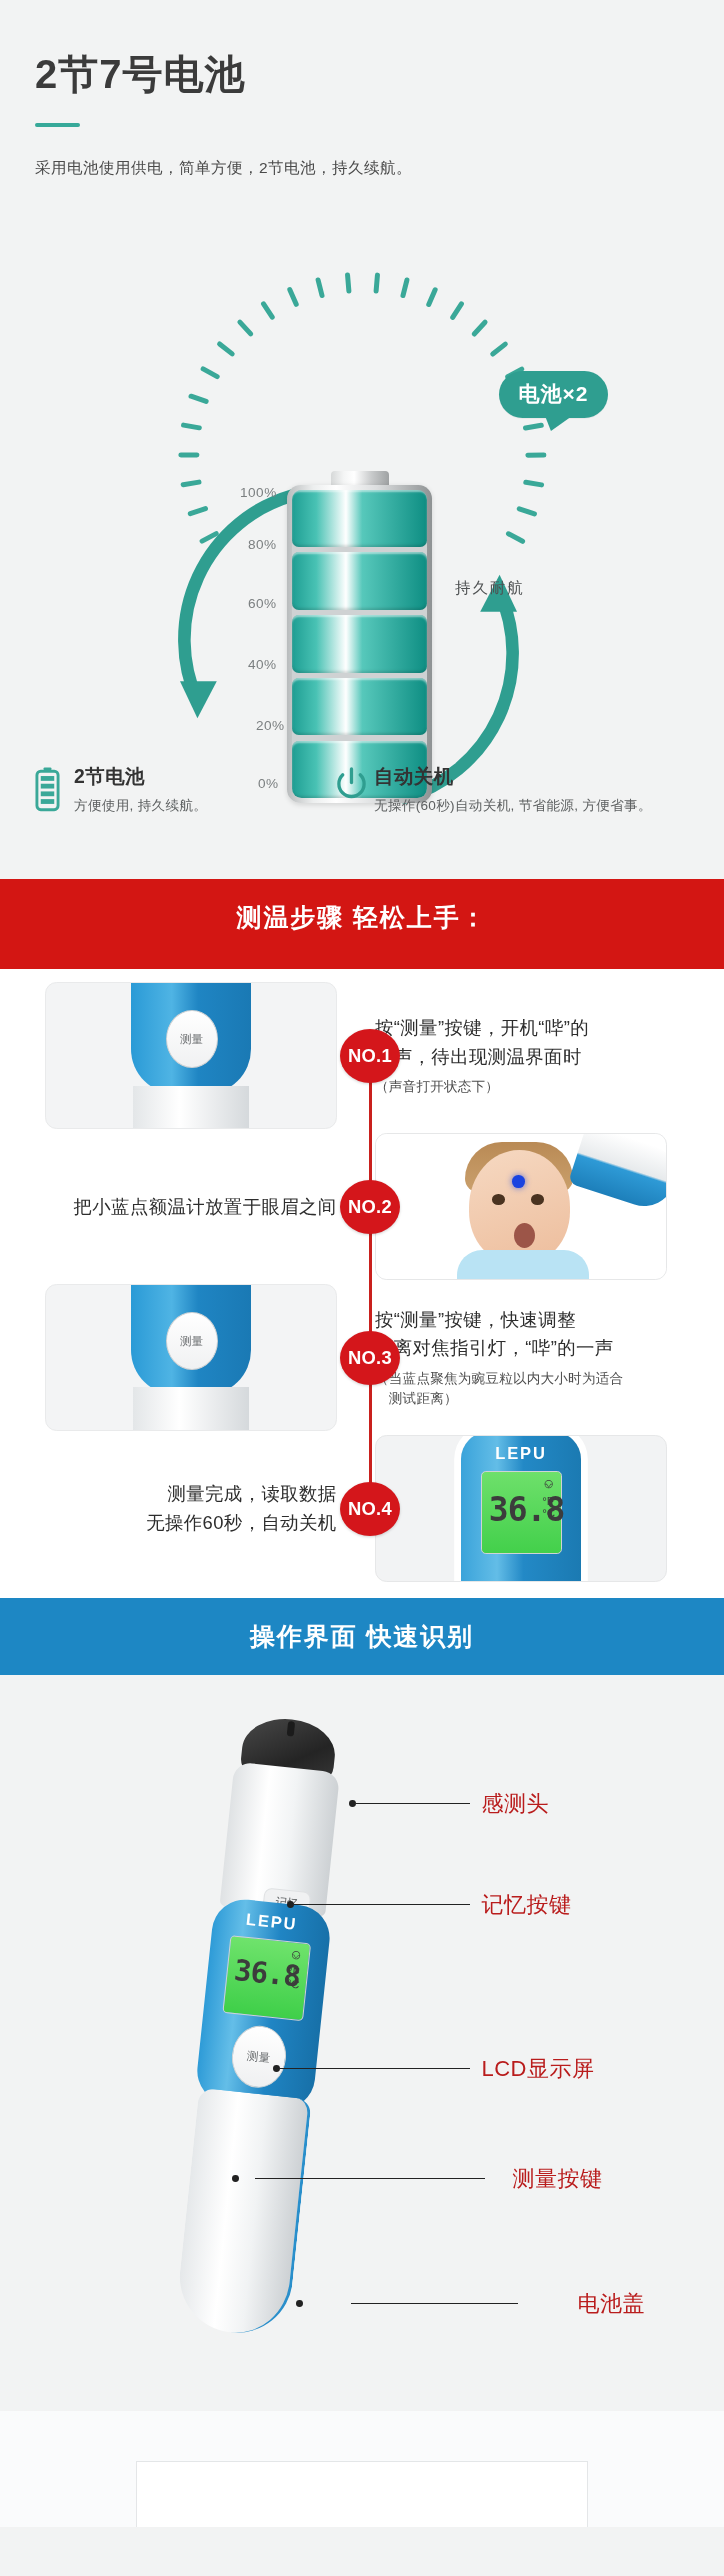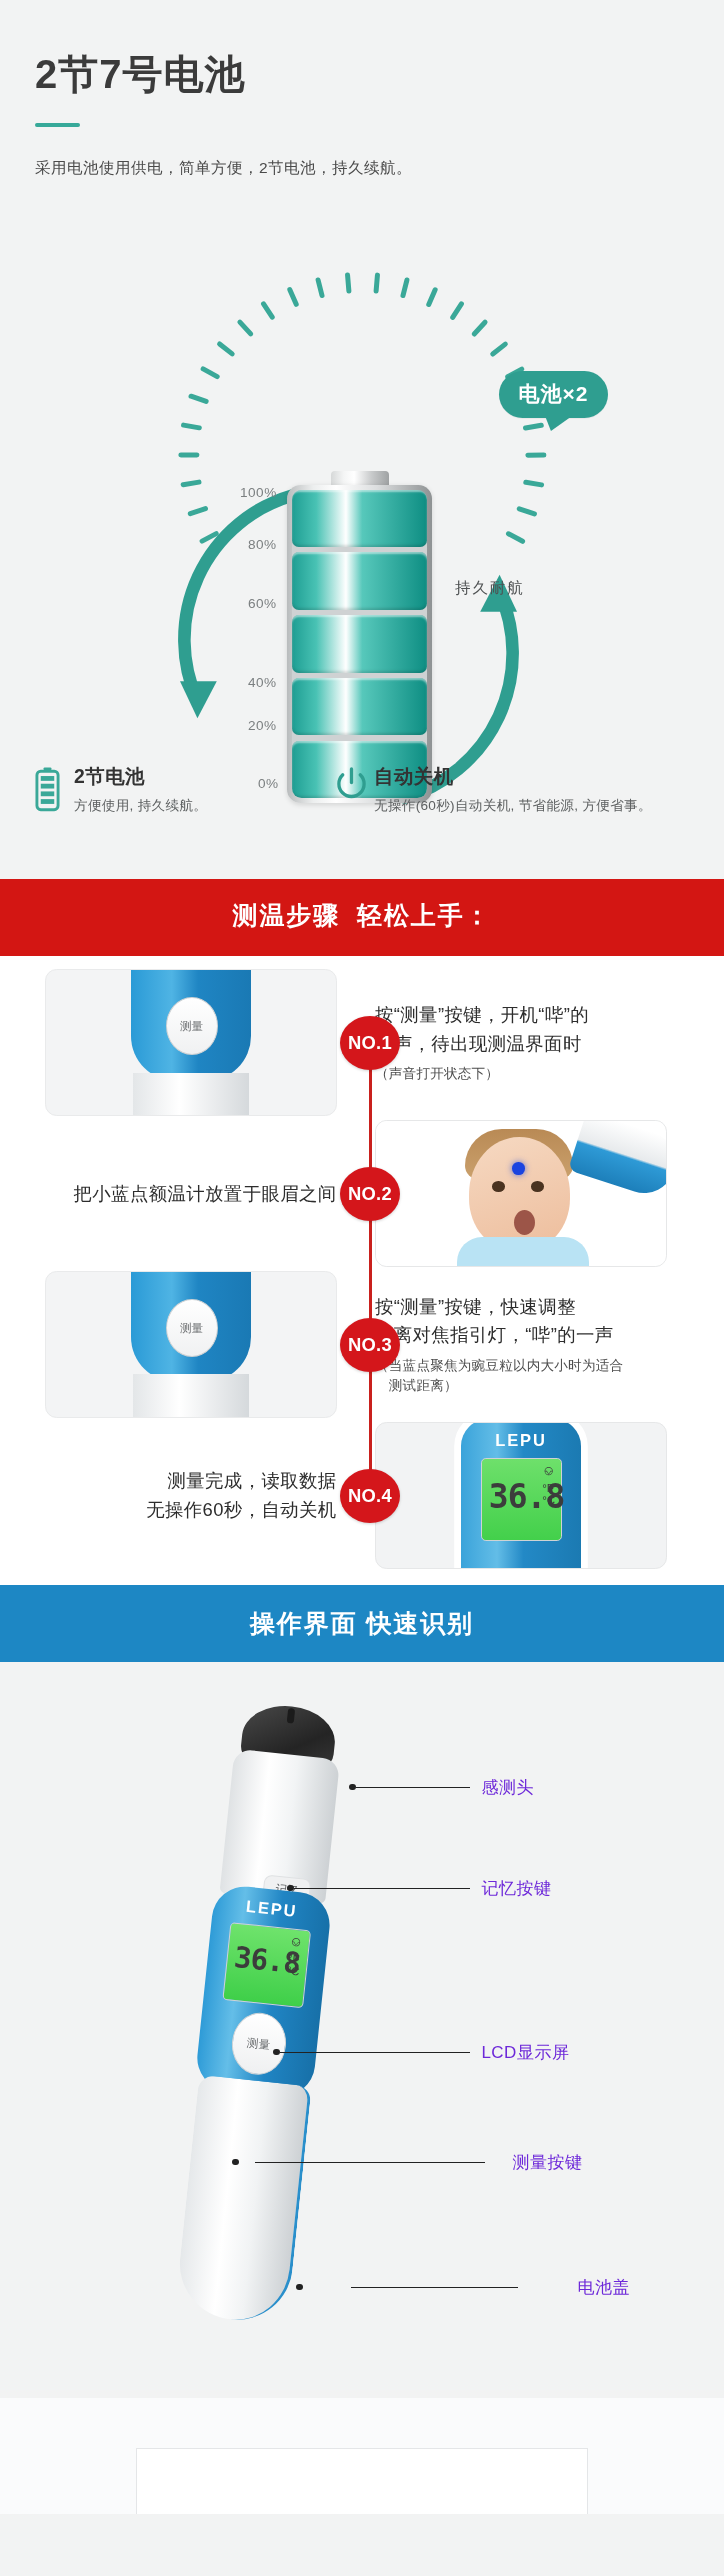"40%" span.pct { top: 480px -> 462px }
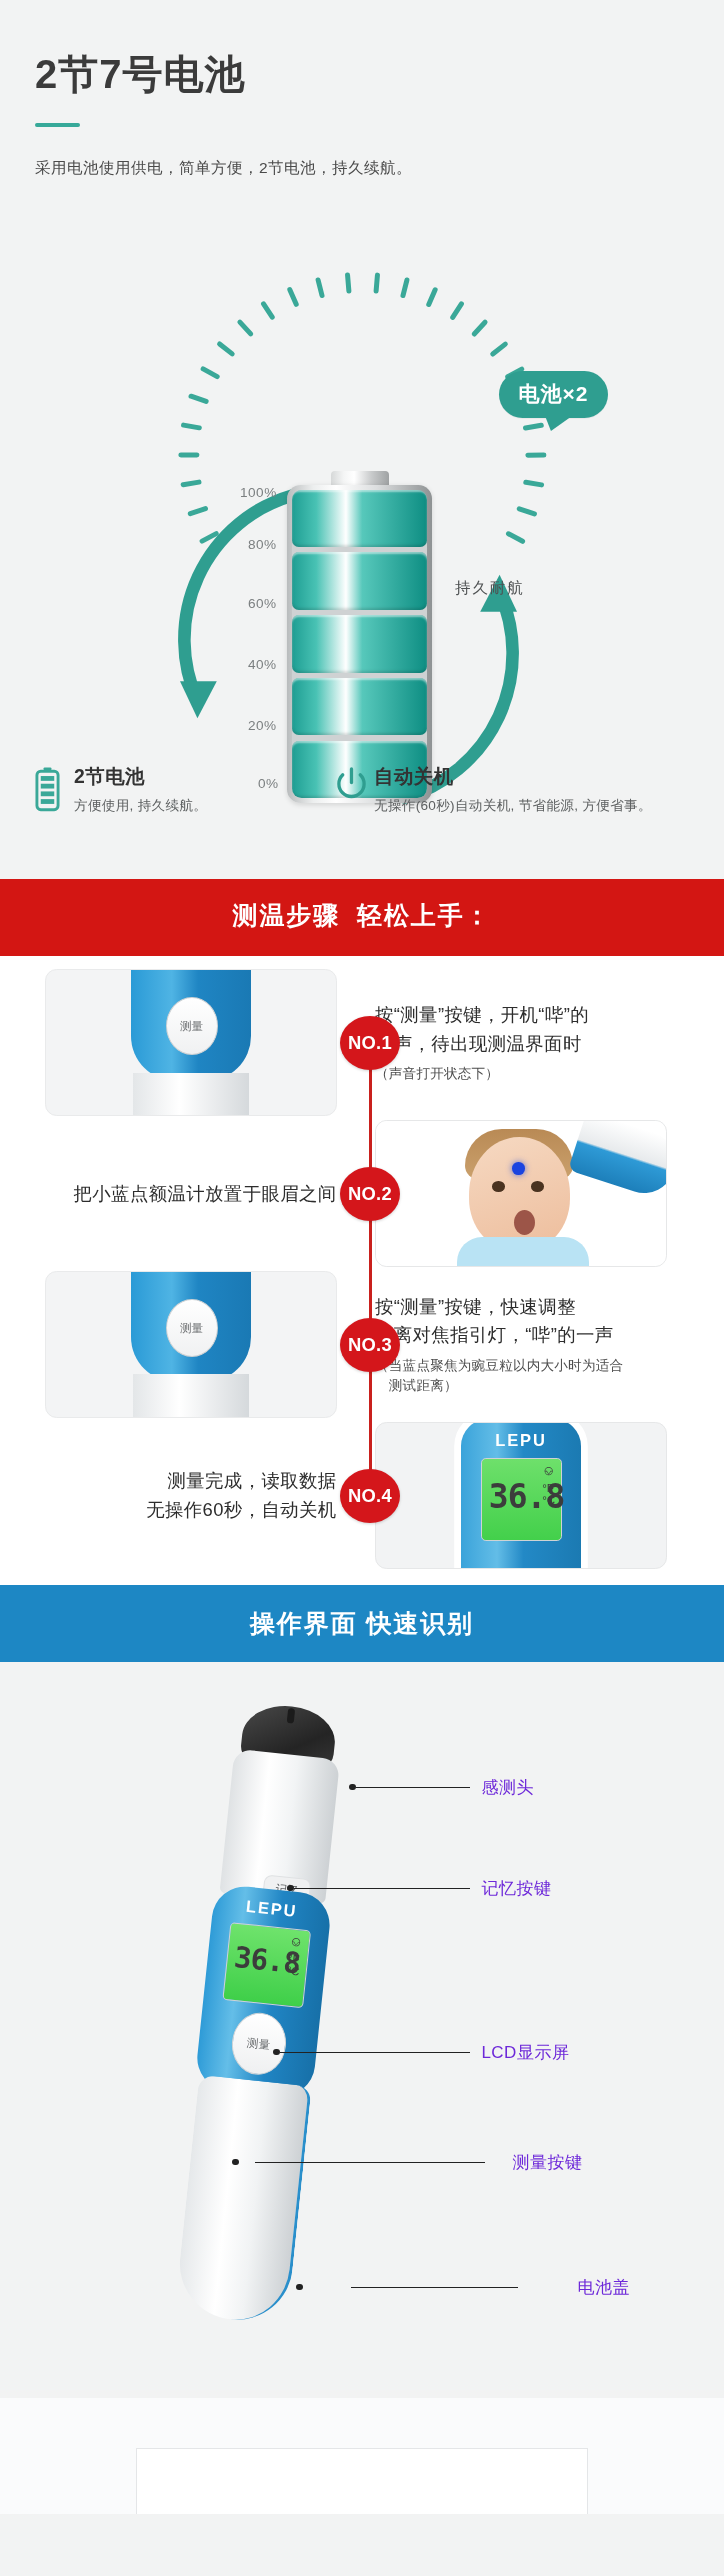"20%" span.pct { left: 248px -> 256px }
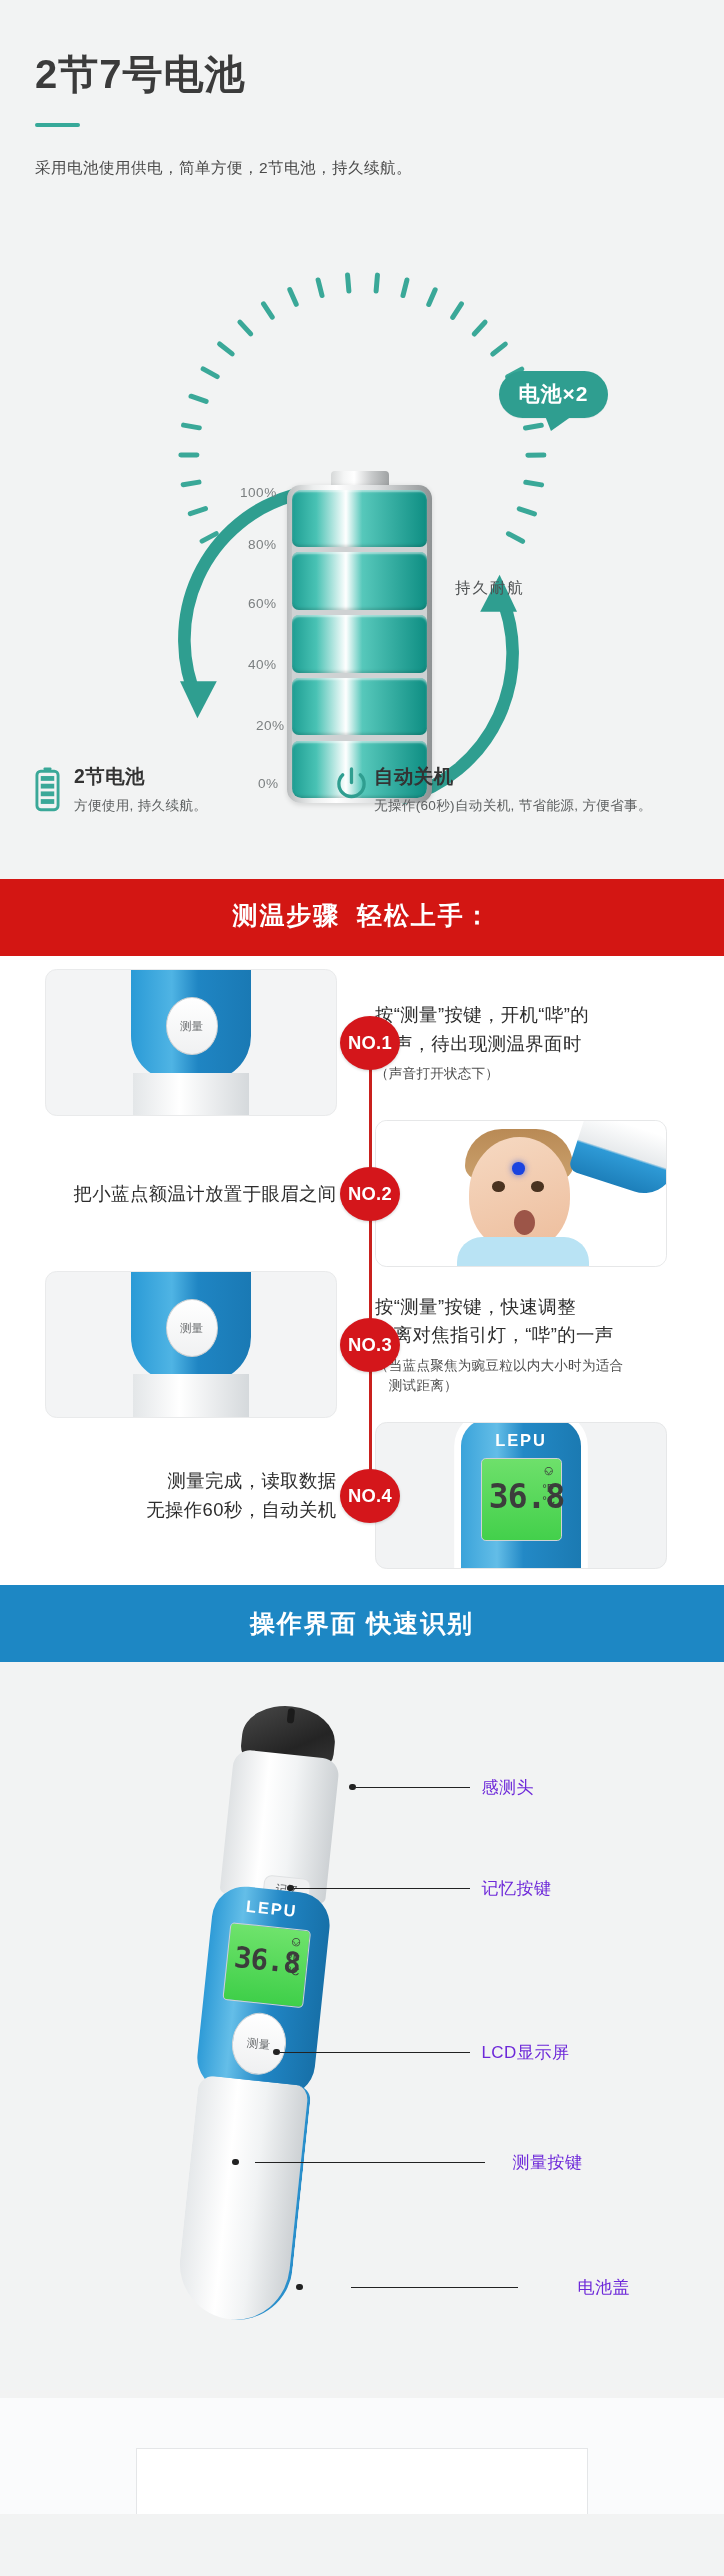"测温步骤 轻松上手：" .band-red { font-family: Liberation Mono, monospace -> none; height: 77px -> 90px }
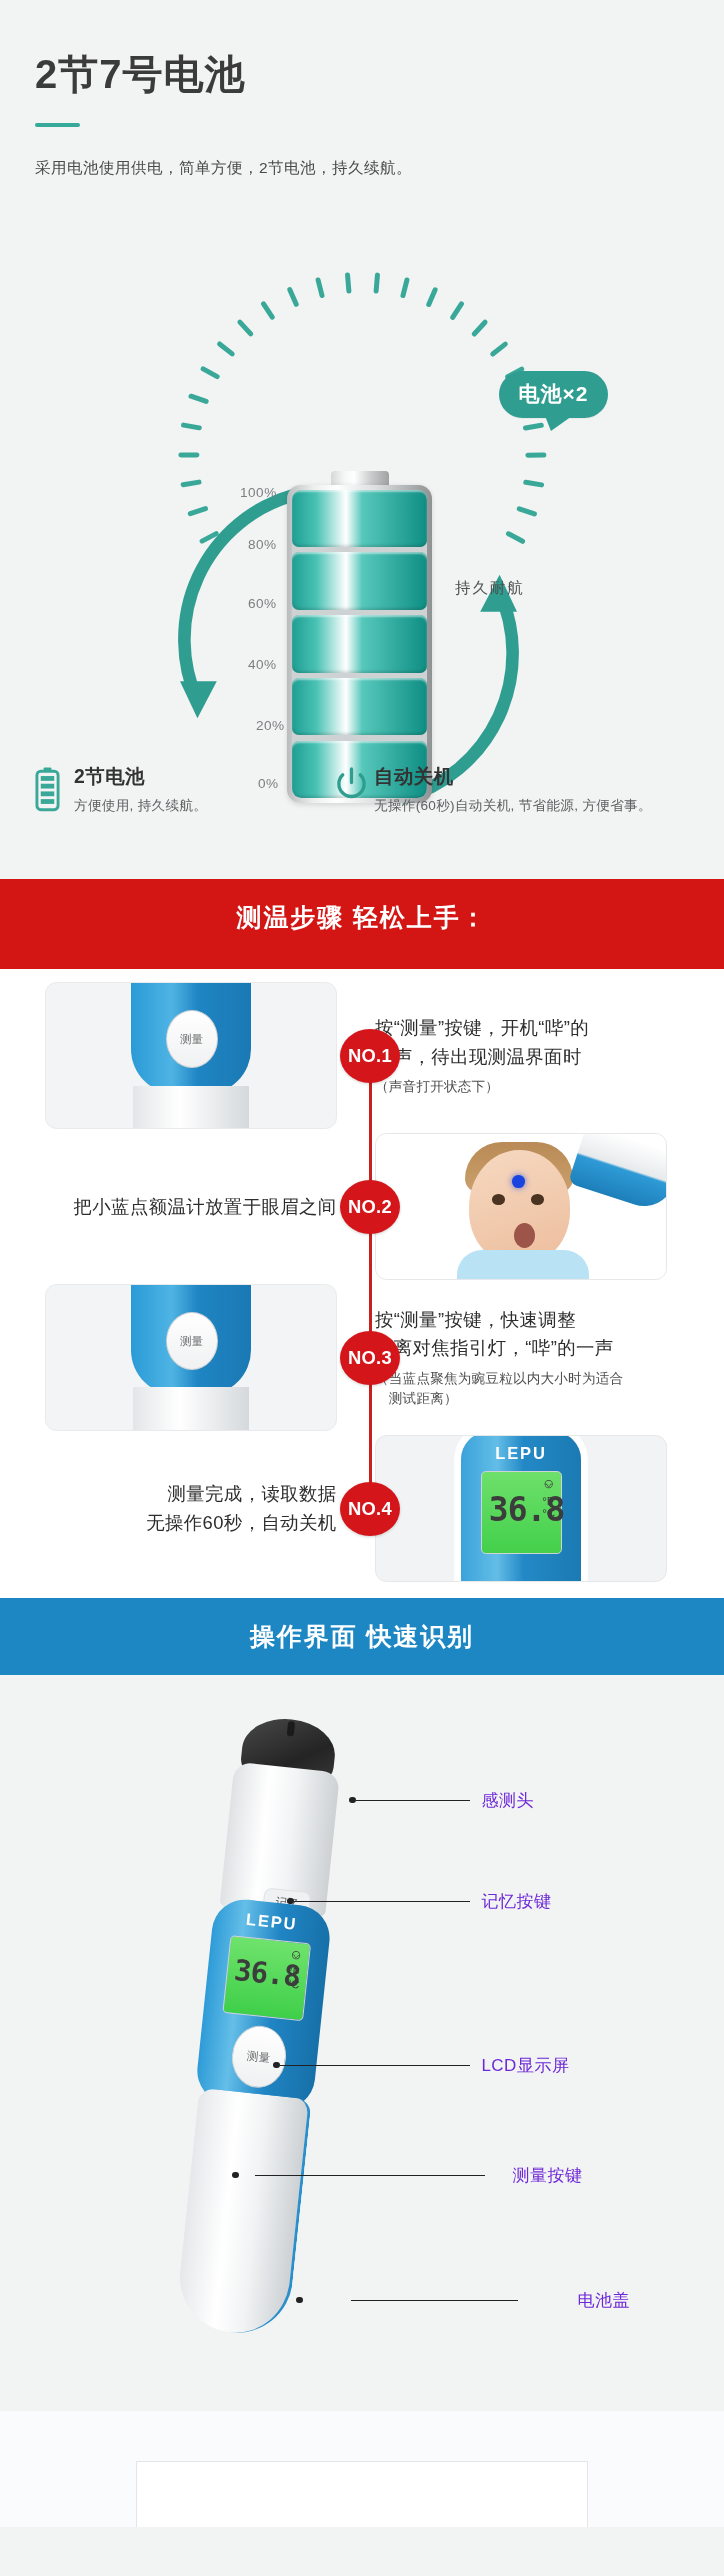"感测头" .co-txt { color: #6d28d9 -> #b91c1c; font-size: 17px -> 22px }
